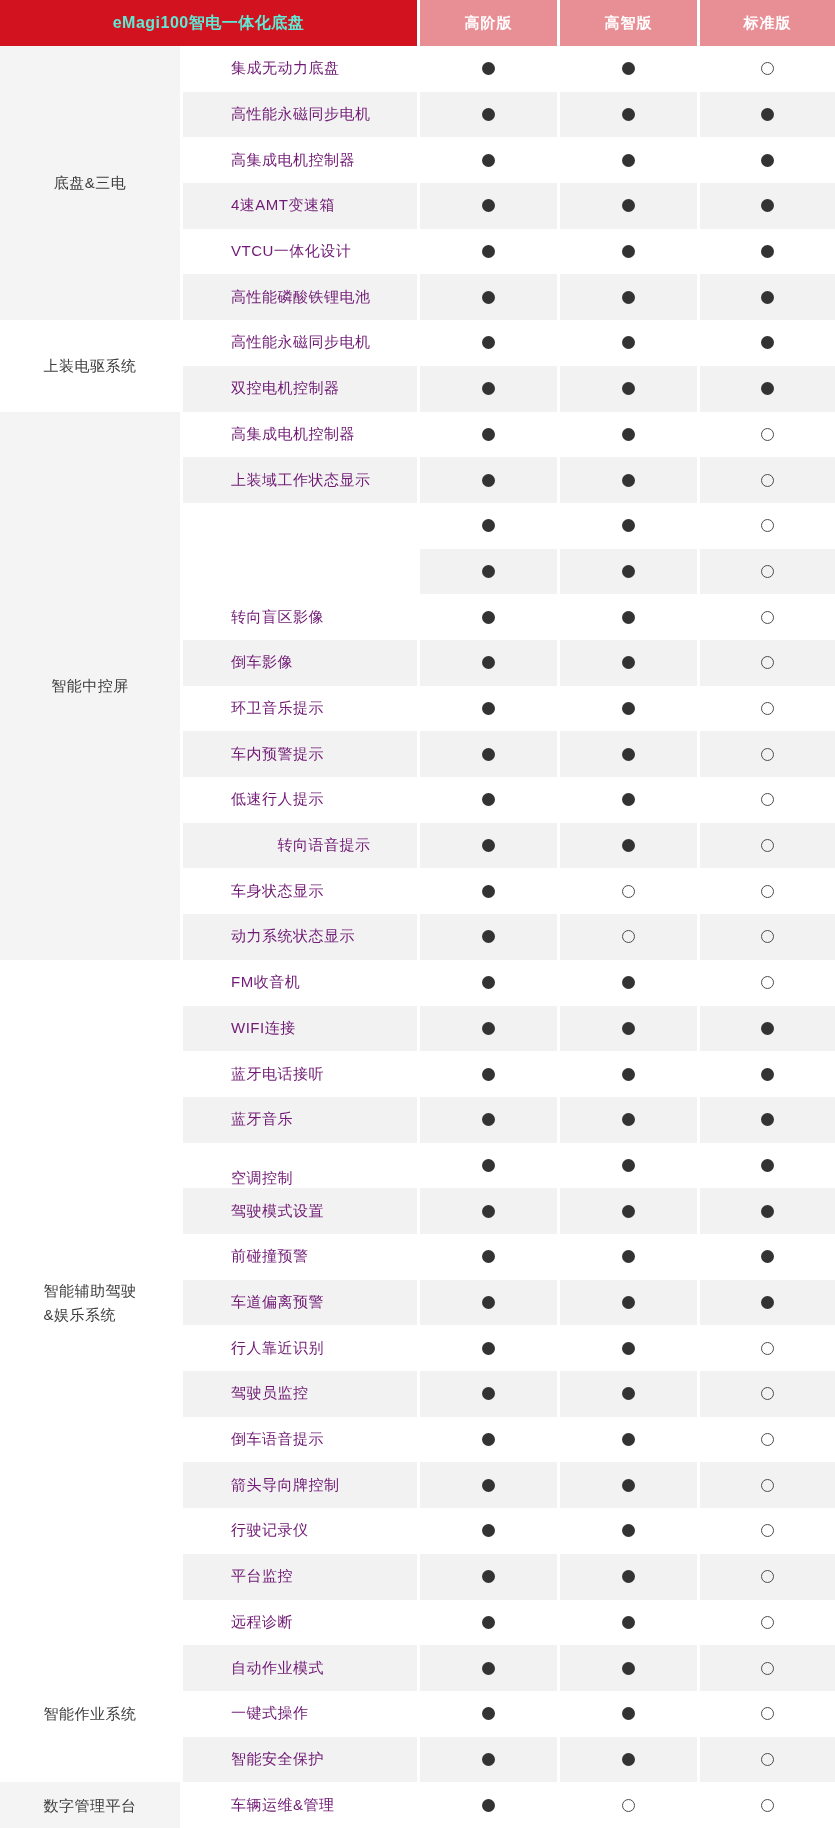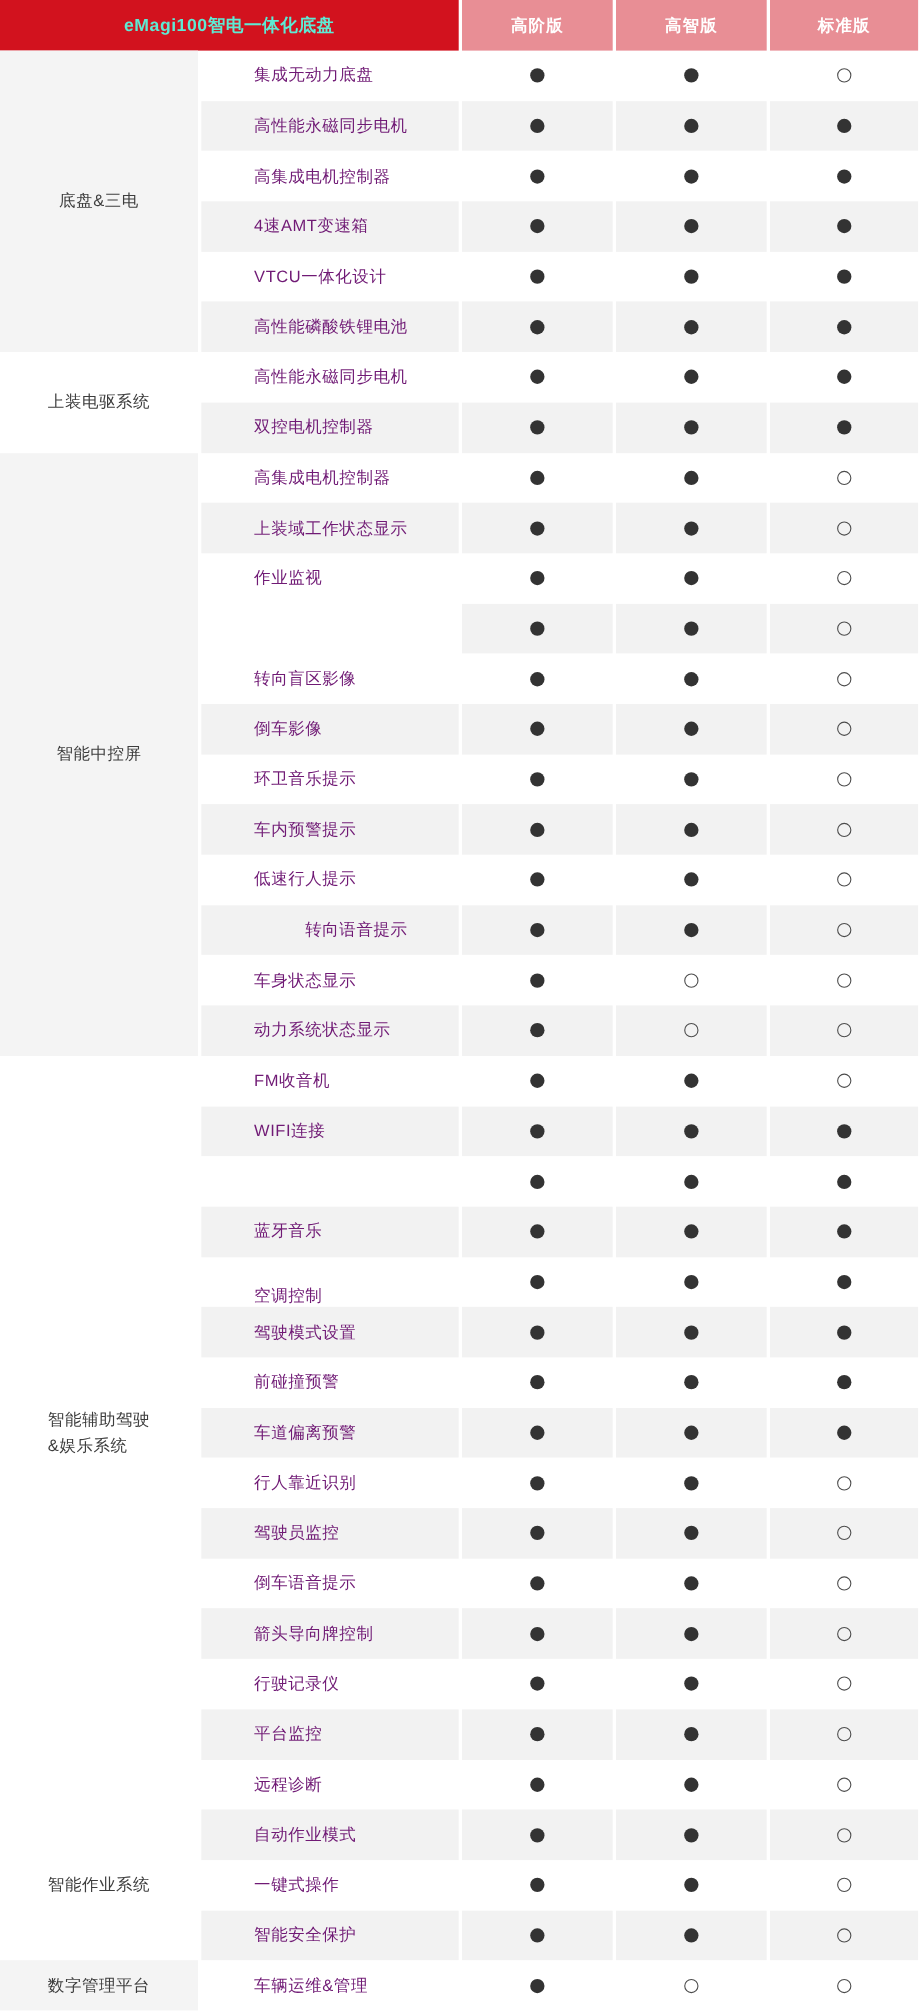"作业监视" div.cell { html: <div> <span>作业监视</span> </div> -> none }
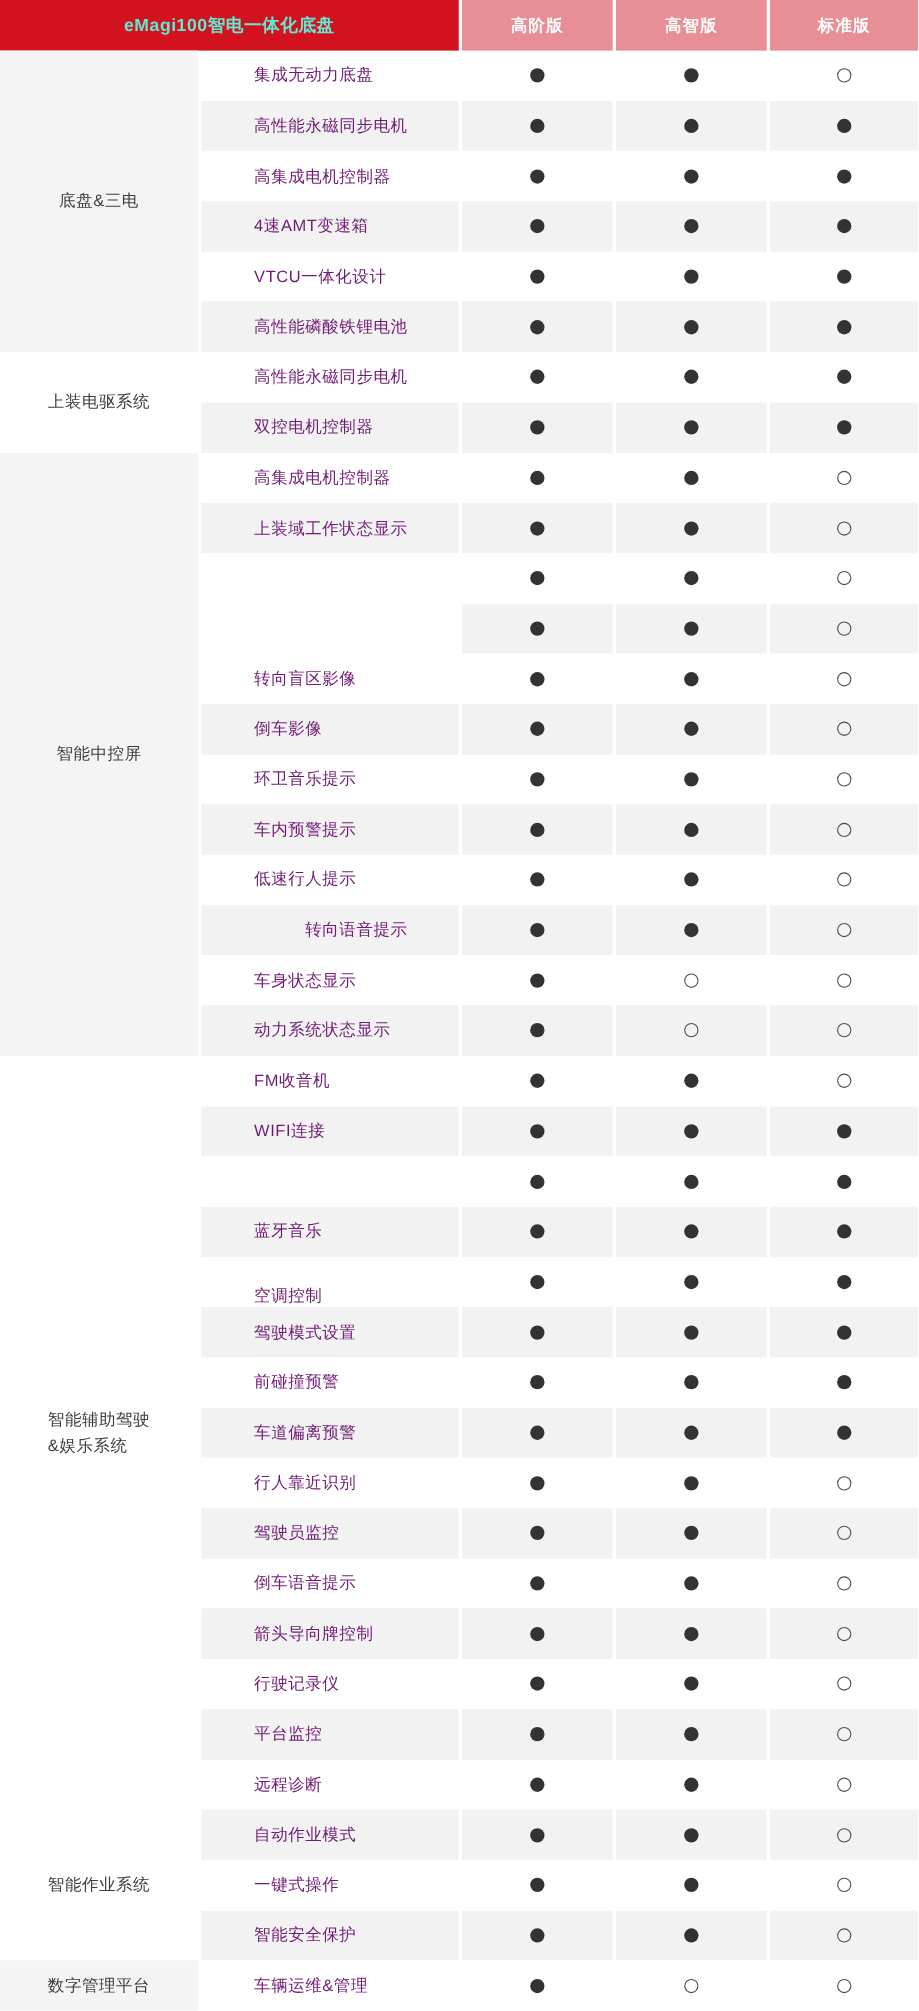"蓝牙电话接听" div.cell { html: none -> <div> <span>蓝牙电话接听</span> </div> }
